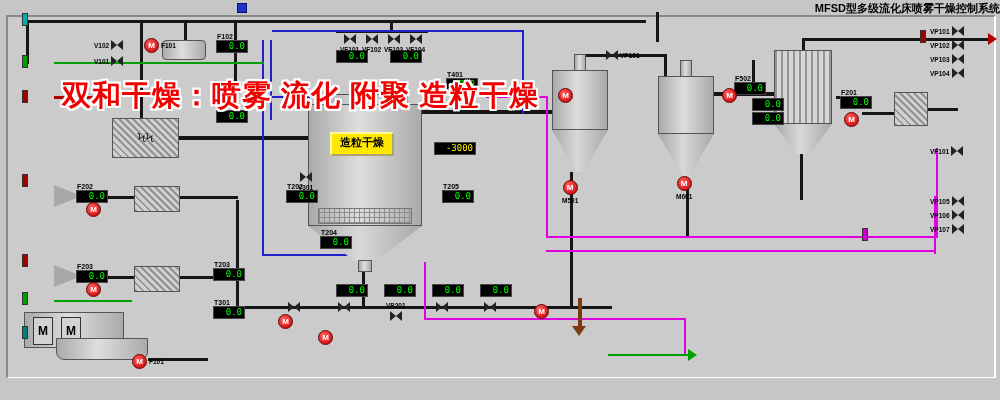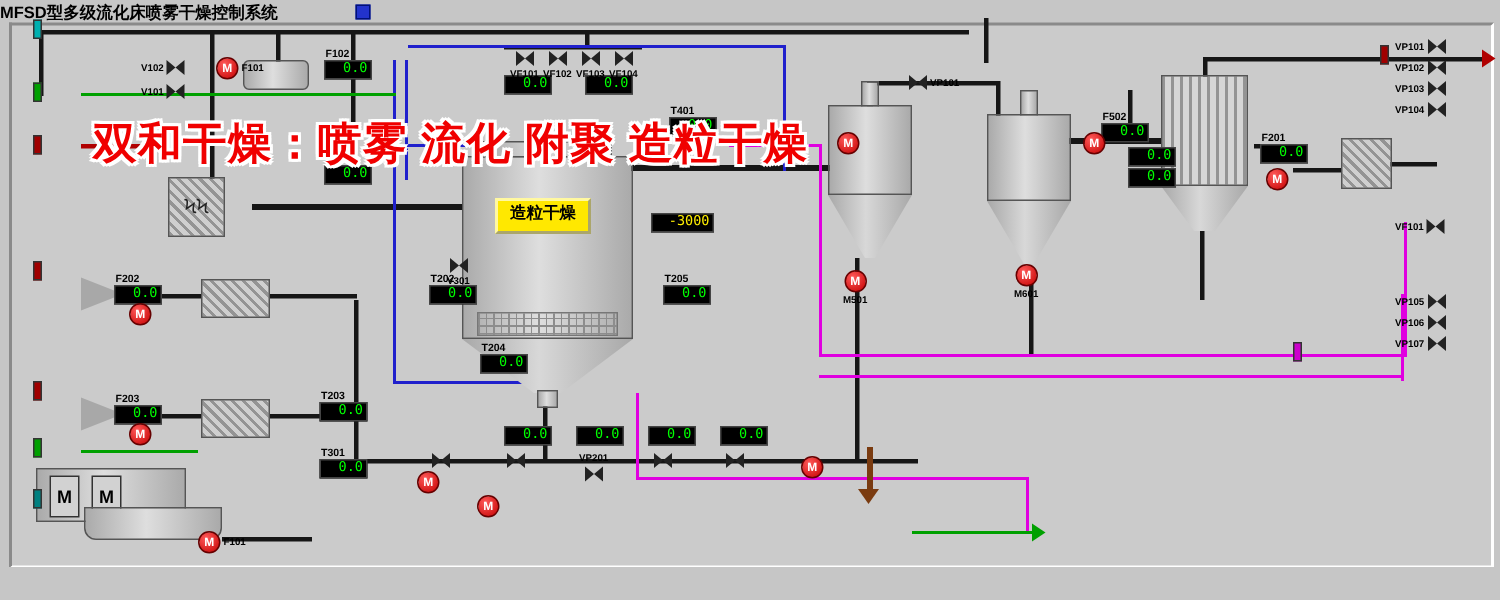"MFSD型多级流化床喷雾干燥控制系统" #titlebar .ttl { text-align: left -> right }
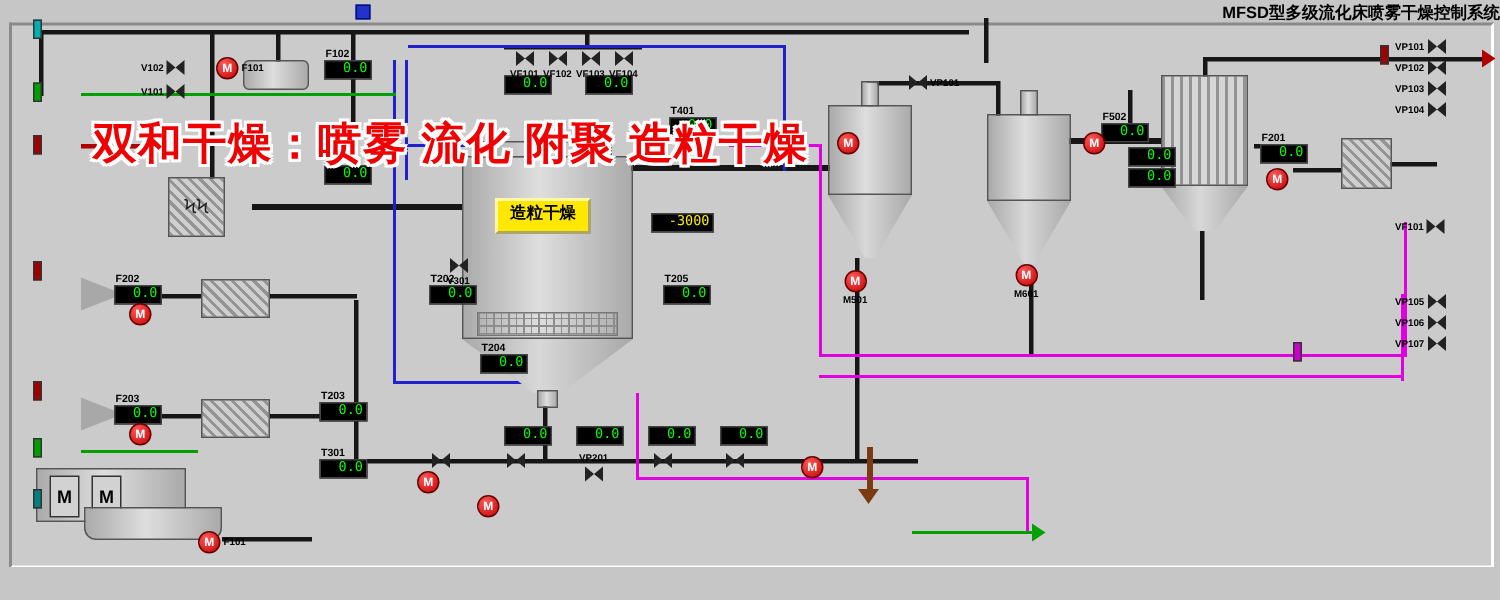"ϞϞ" div.eq { width: 38px -> 67px }
